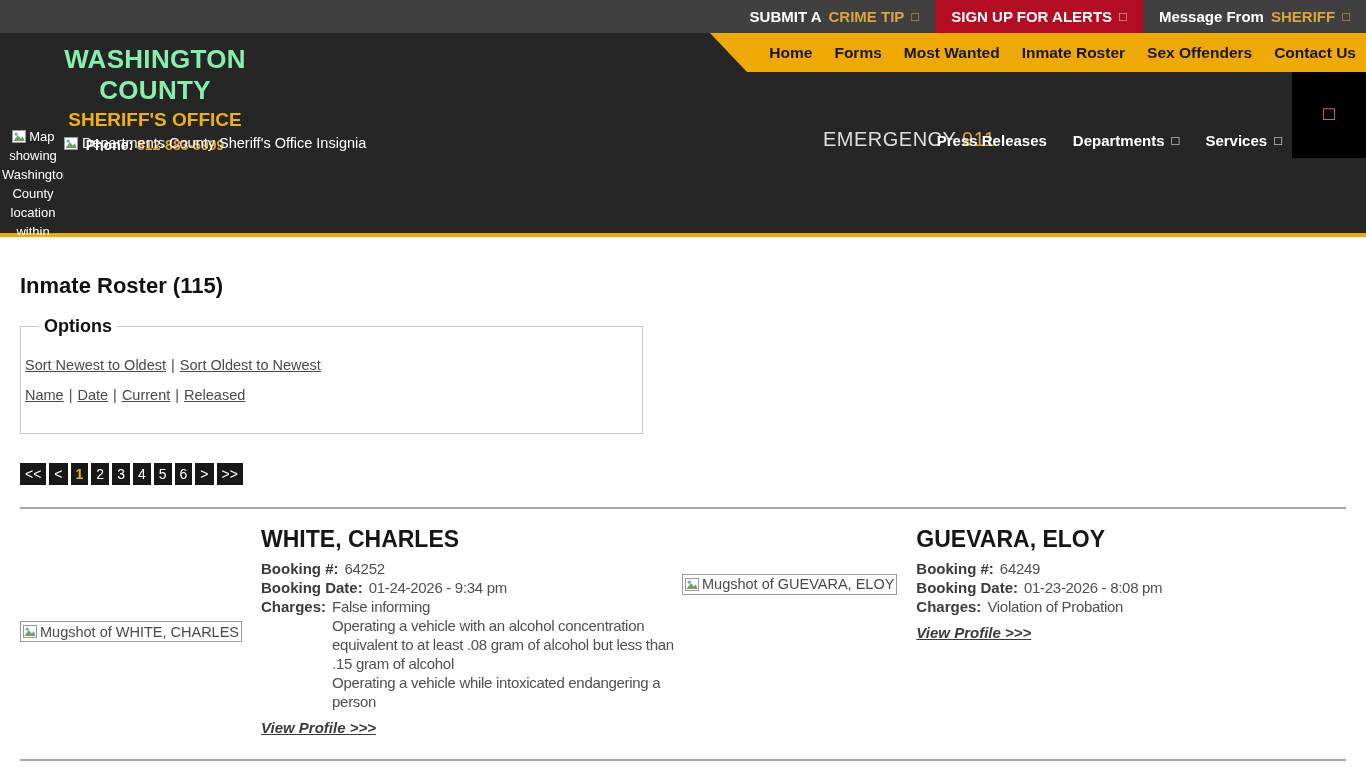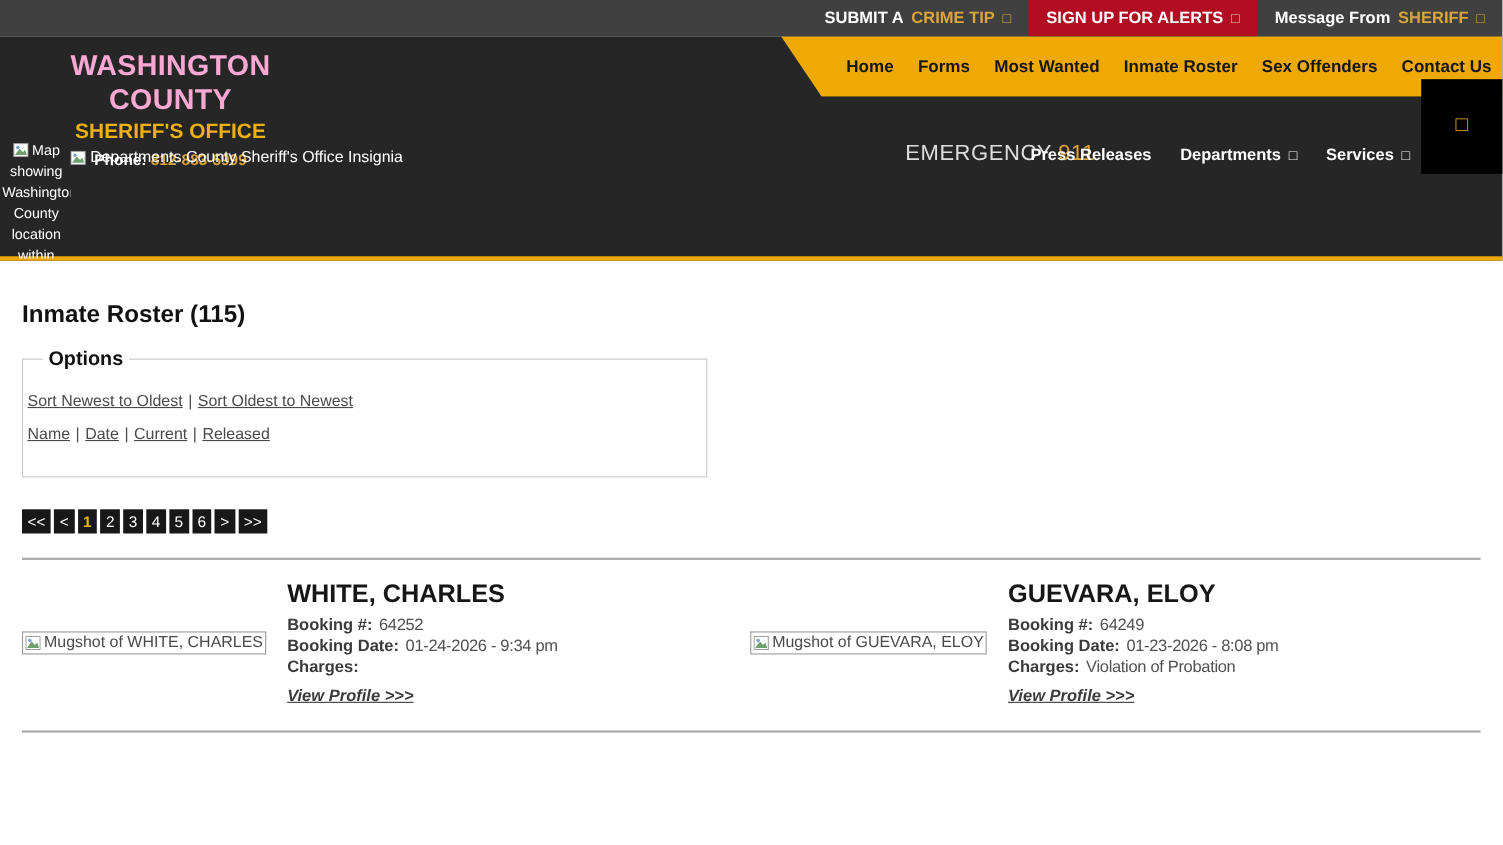"WASHINGTON COUNTY" .brand-title { color: #f9a8d4 -> #86efac }
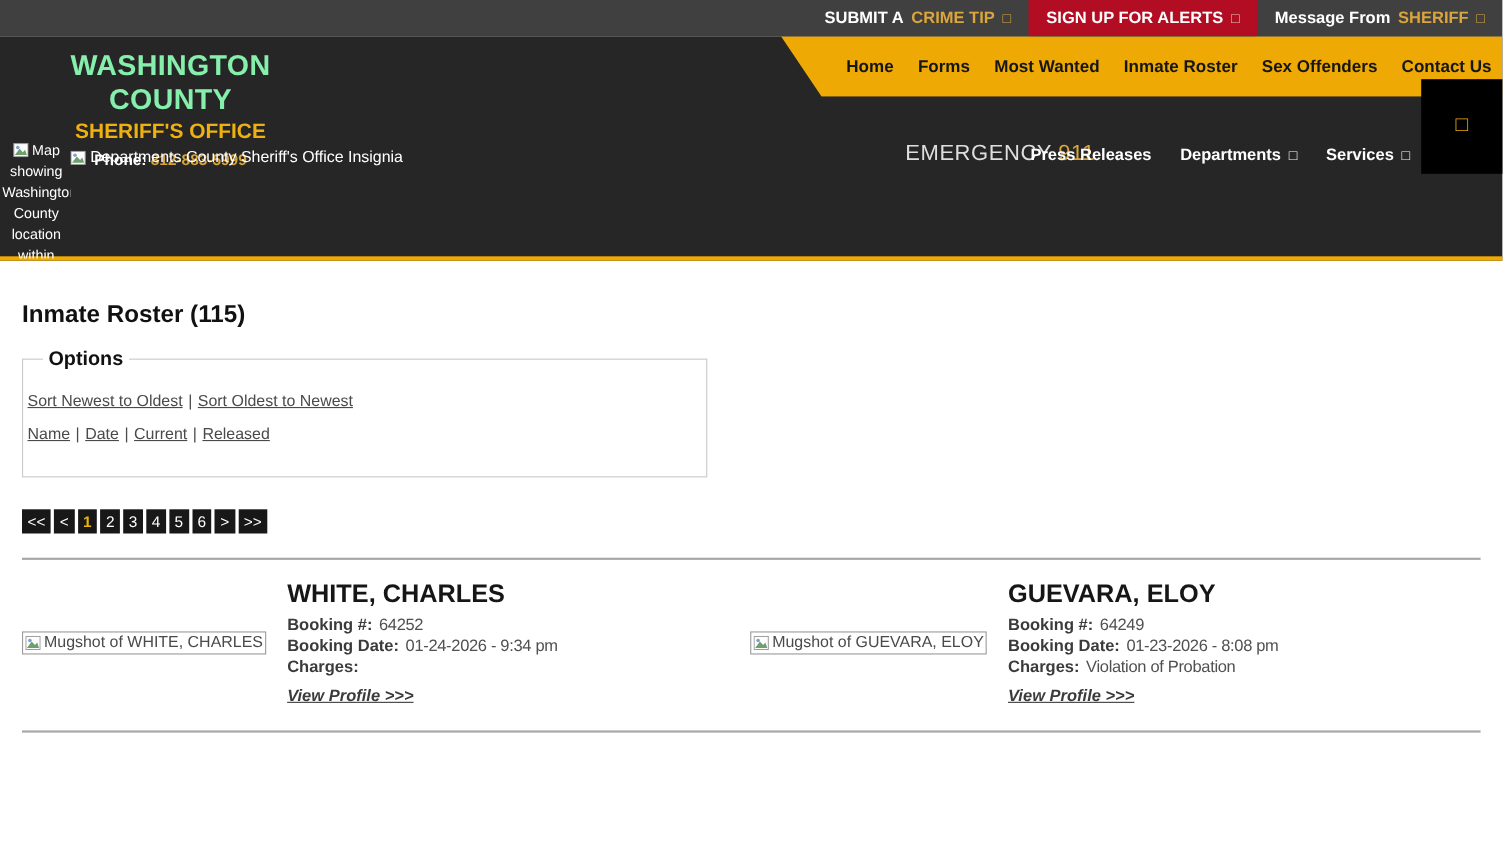"Home" .gold-nav { height: 55px -> 39px }
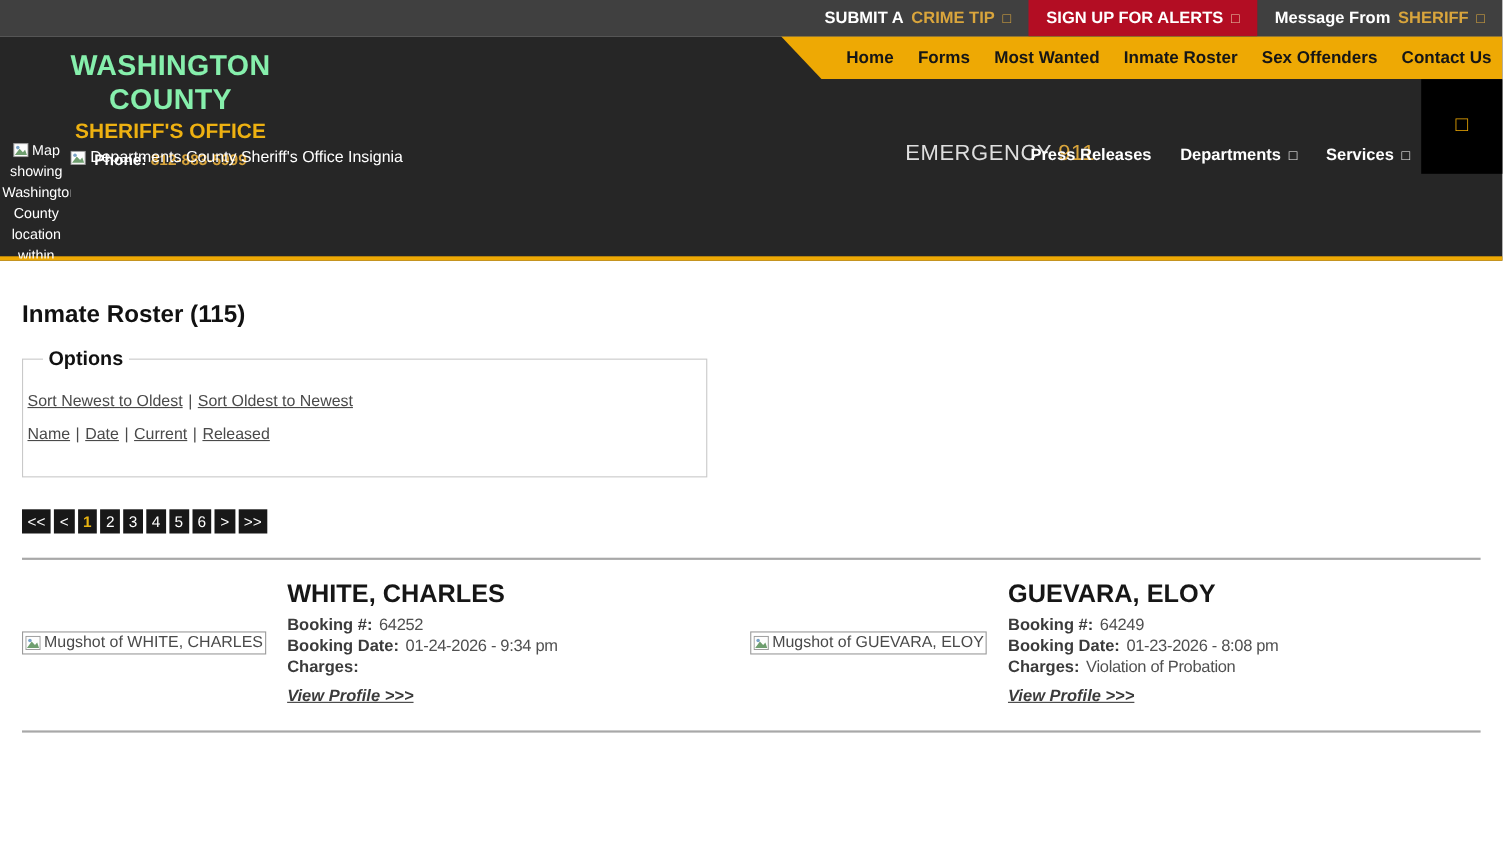"False informing" span.val { html: none -> <span> <div>False informing</div> <div>Operating a vehicle with an alcohol concentration equivalent to at least .08 gram of alcohol but less than .15 gram of alcohol</div> <div>Operating a vehicle while intoxicated endangering a person</div> </span> }
